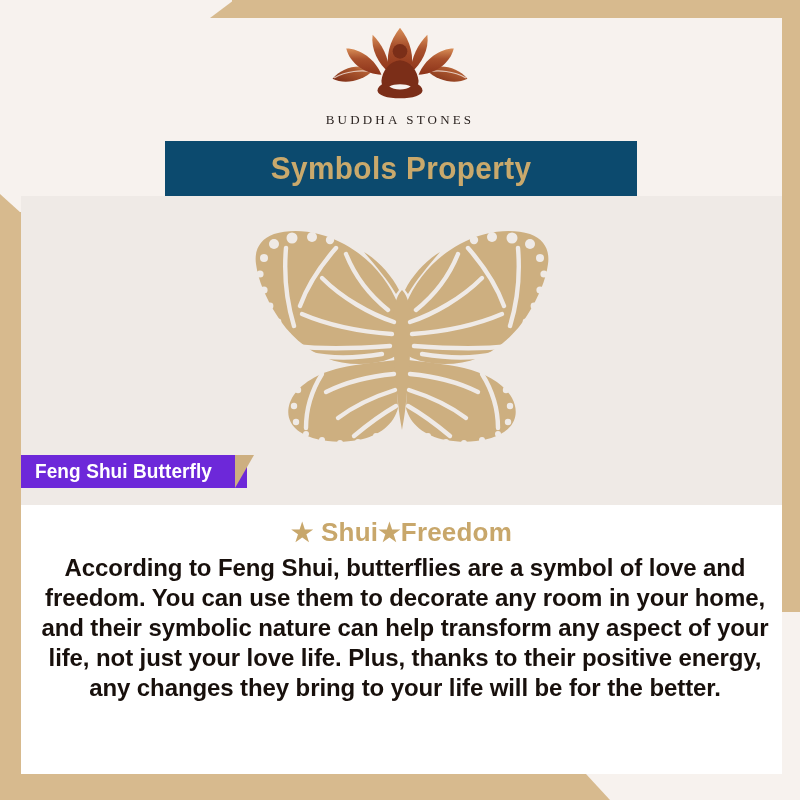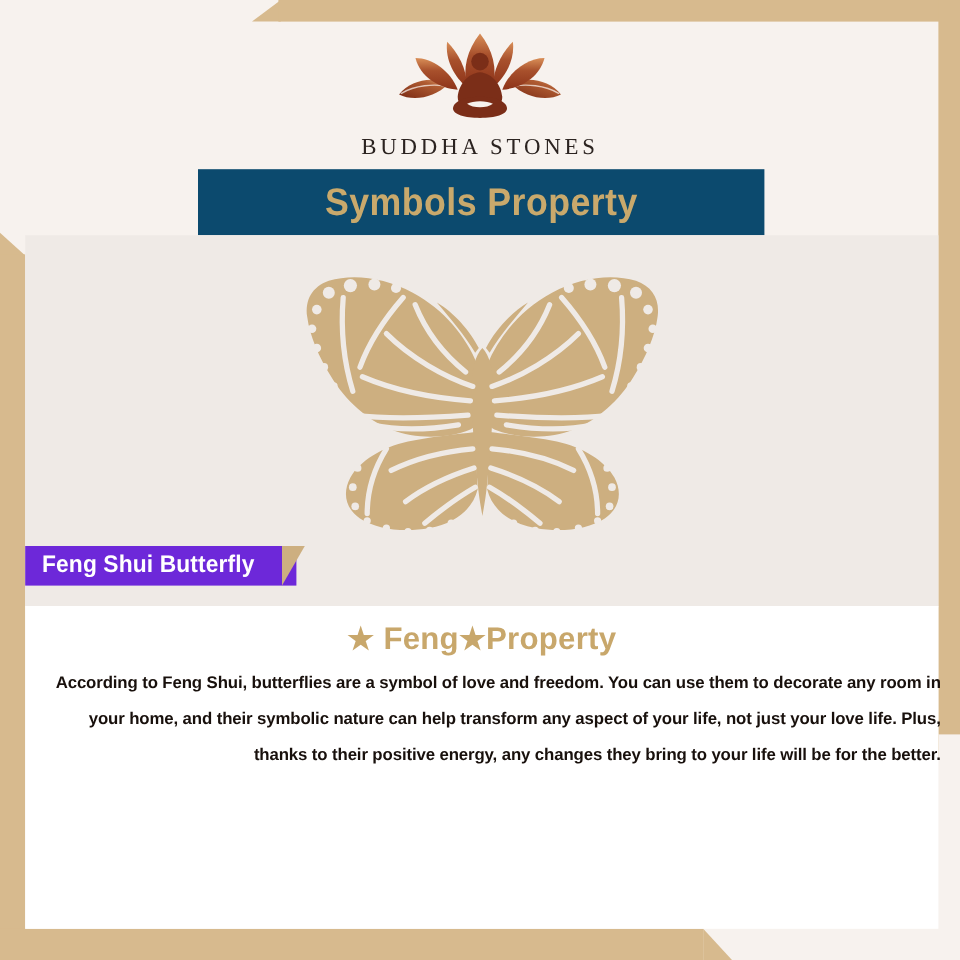"BUDDHA STONES" .logo-word { font-size: 19px -> 13px }
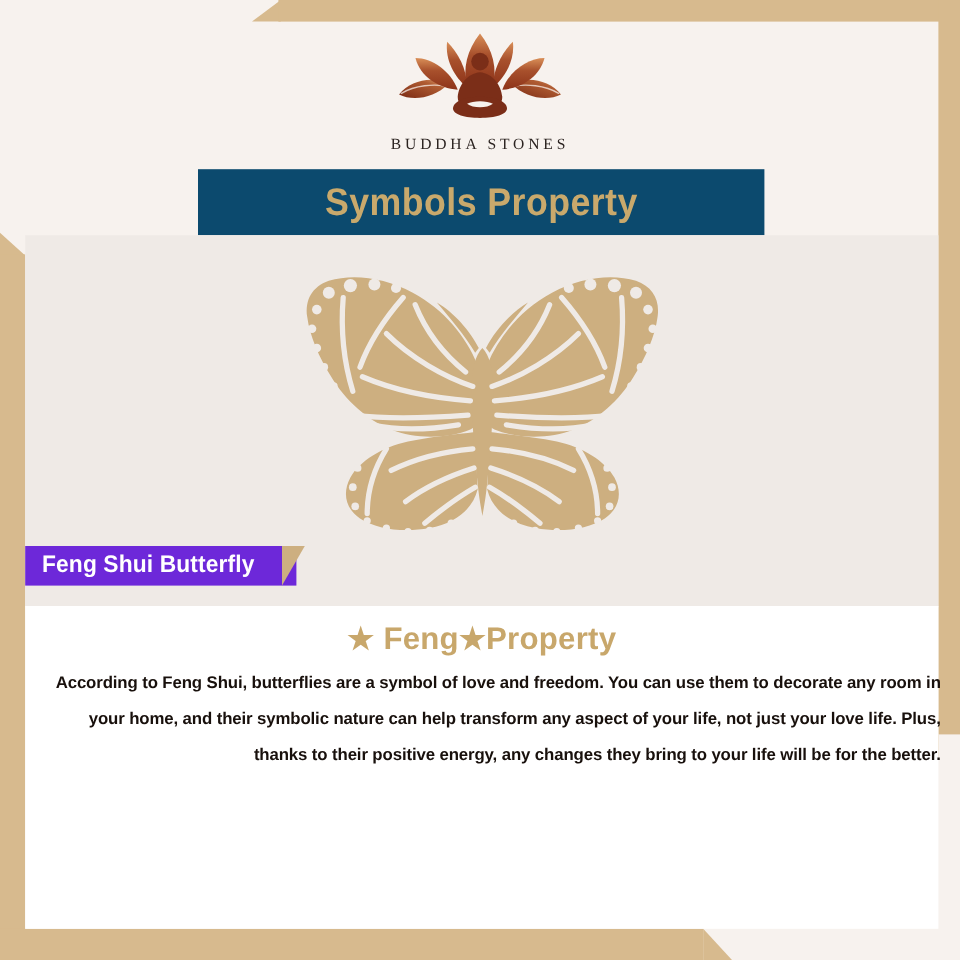"Feng" span { text: Feng -> Shui }
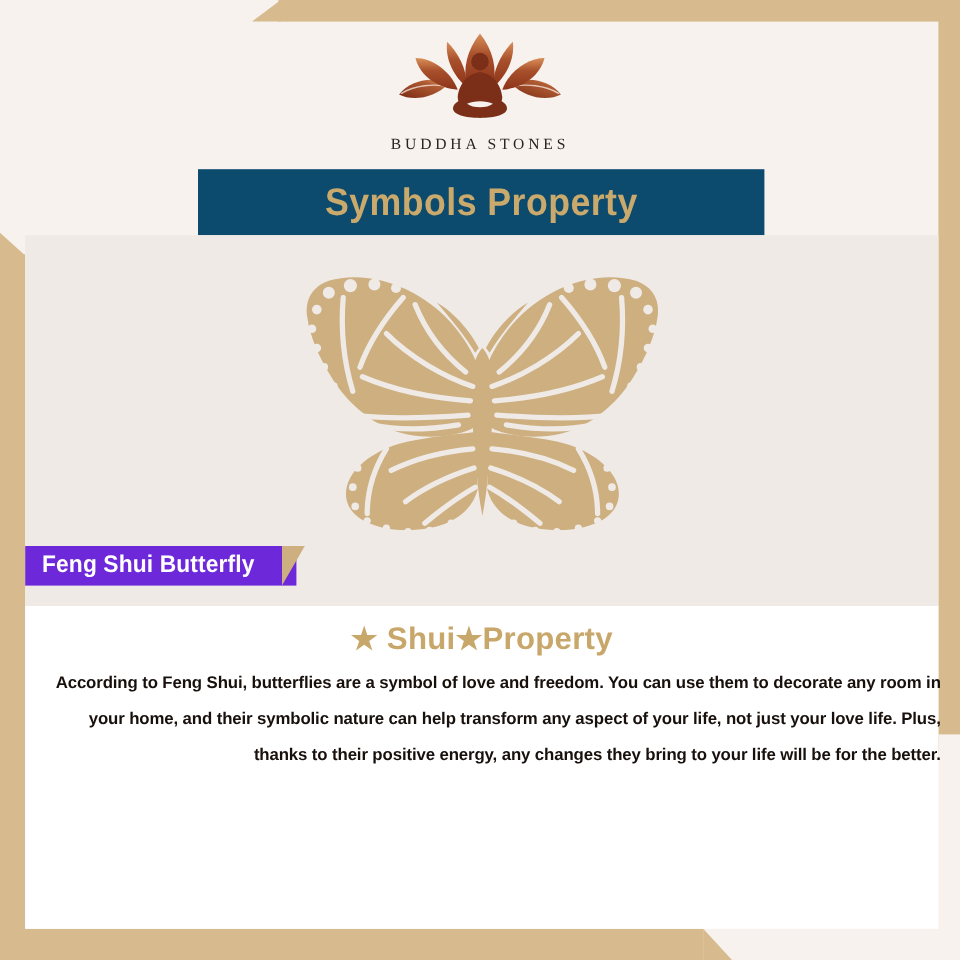"Property" span { text: Property -> Freedom }
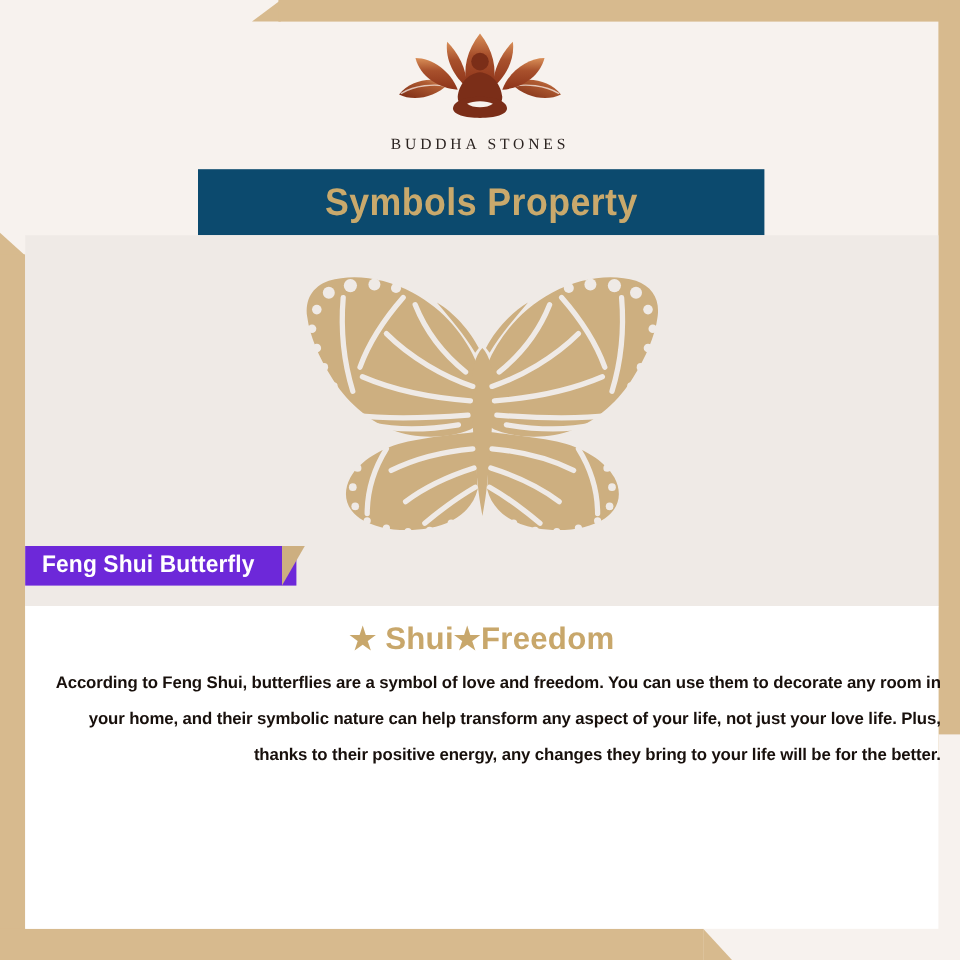"According to Feng Shui, butterflies" .body-copy { font-size: 14px -> 24px; text-align: right -> center }
